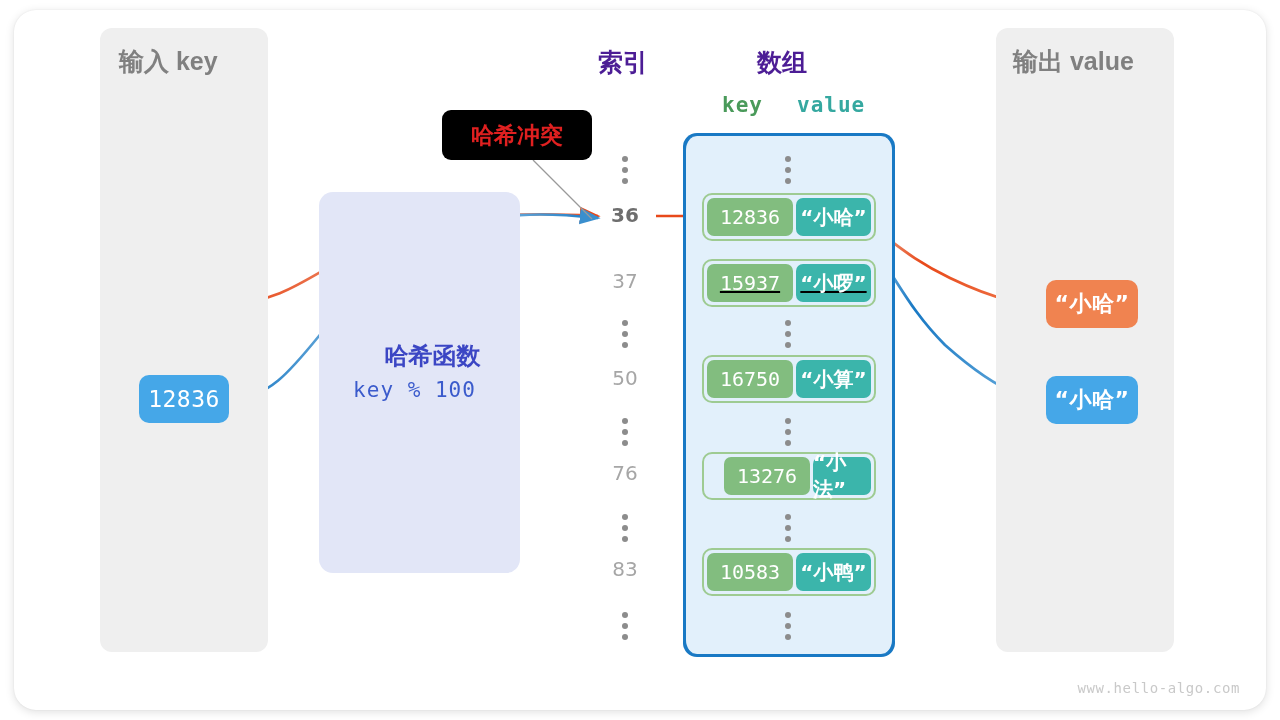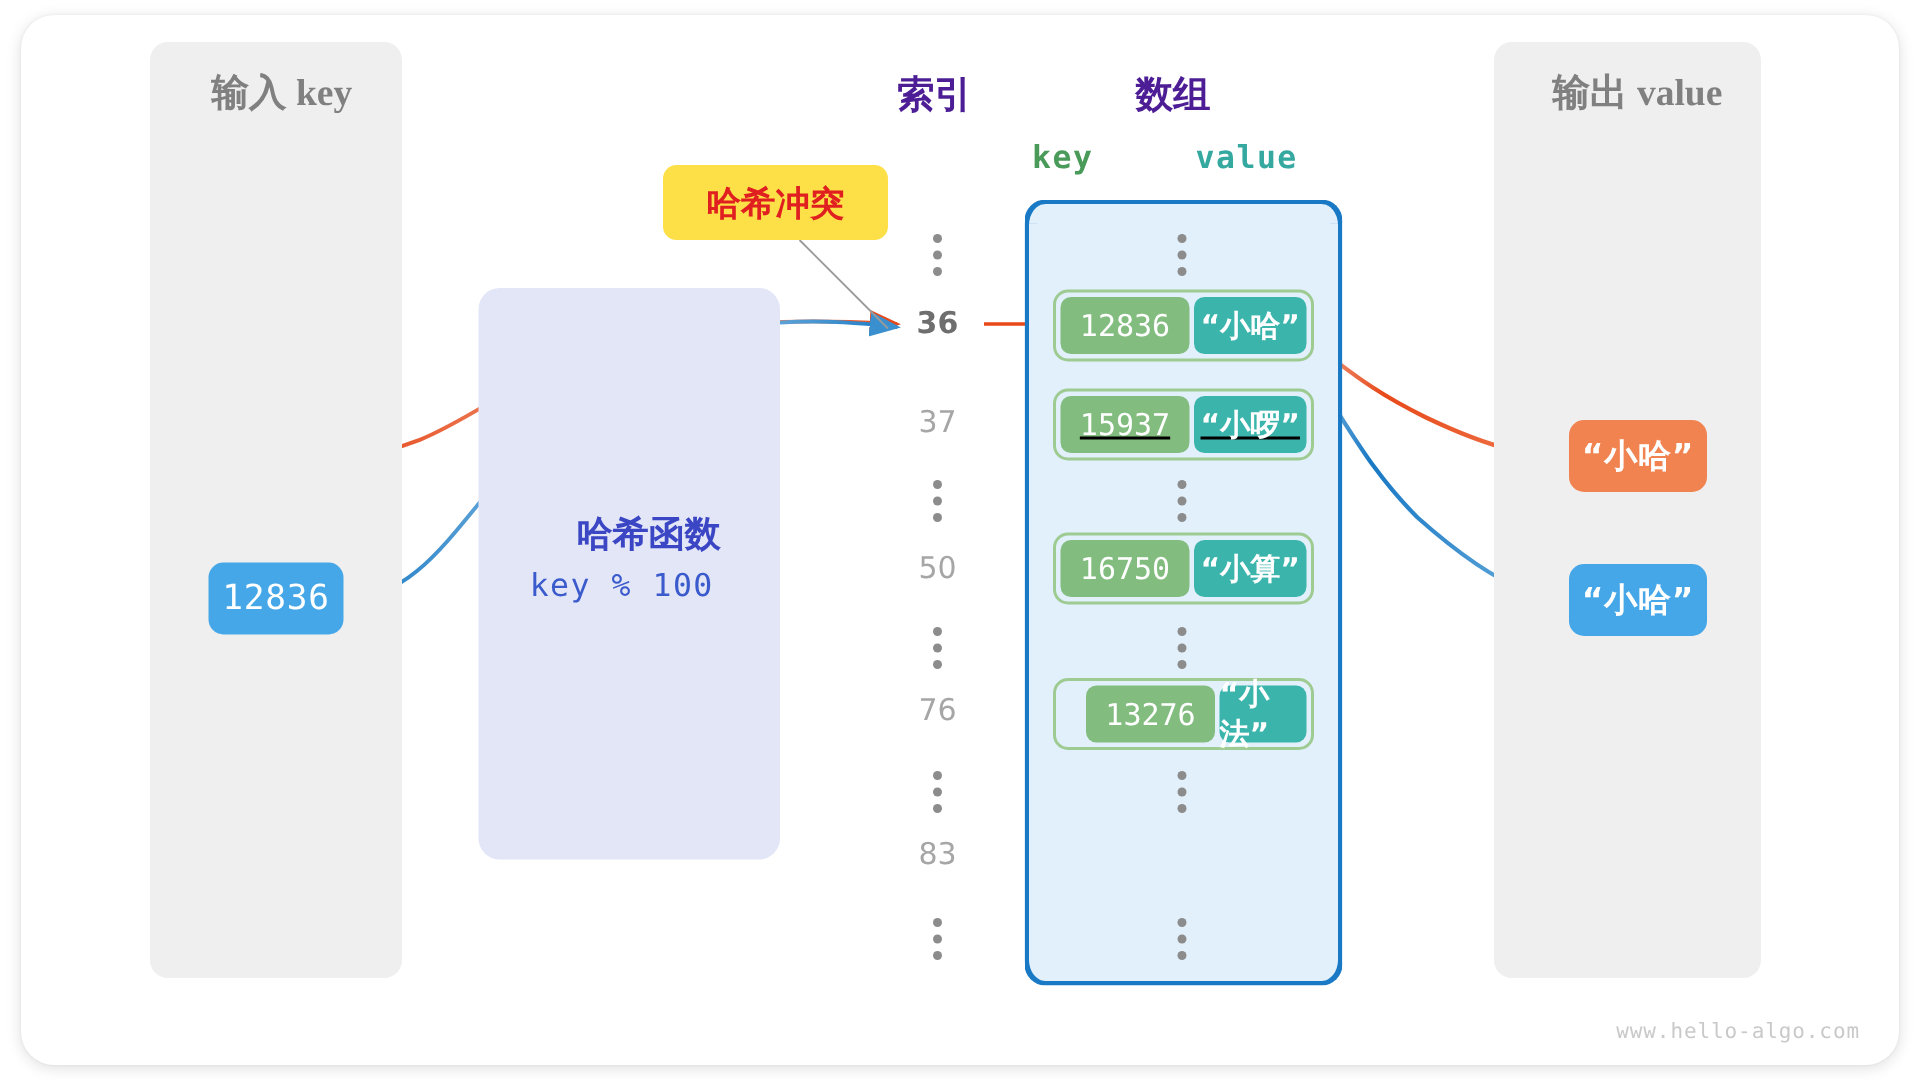"输入 key" .panel-title { font-family: Liberation Serif, serif -> Liberation Sans, sans-serif; margin-left: 22px -> none }
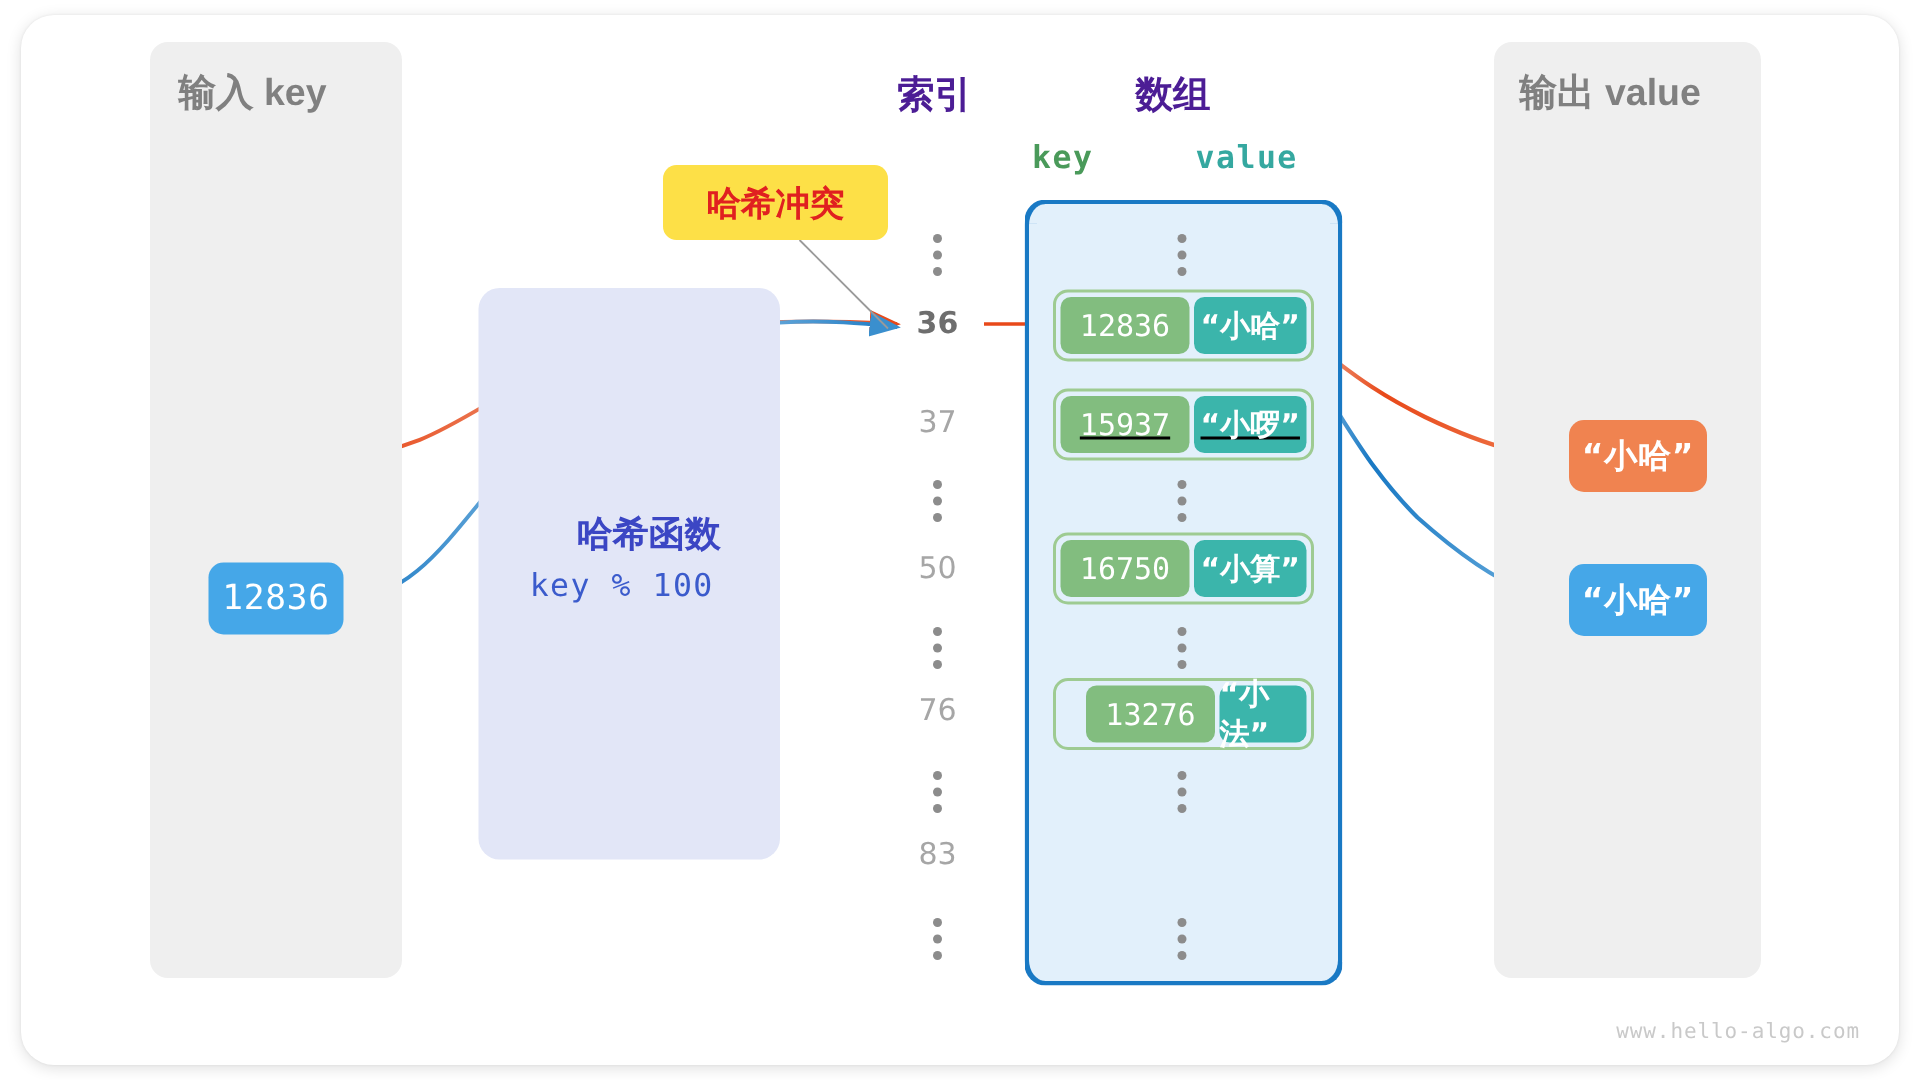"key" .kv-key { left: 688px -> 722px }
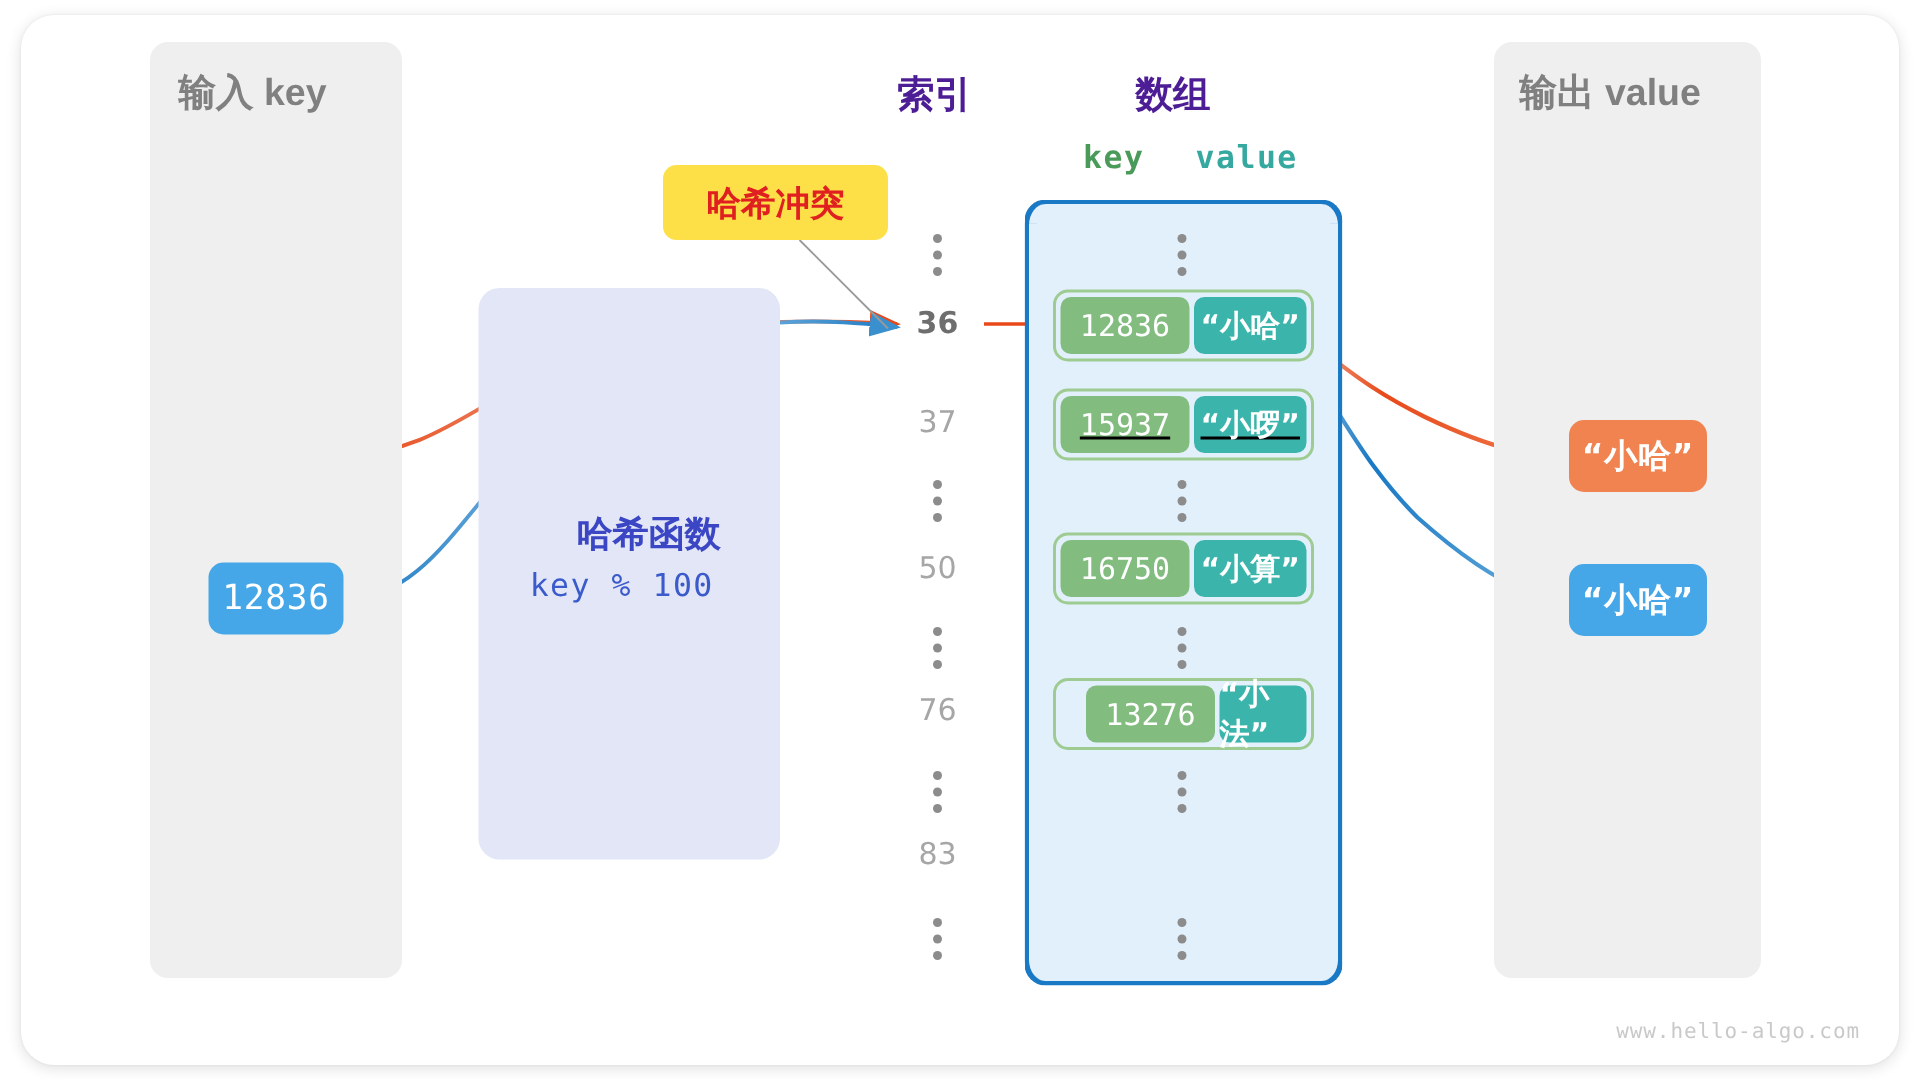"哈希冲突" .badge { background: #fde047 -> #000000 }
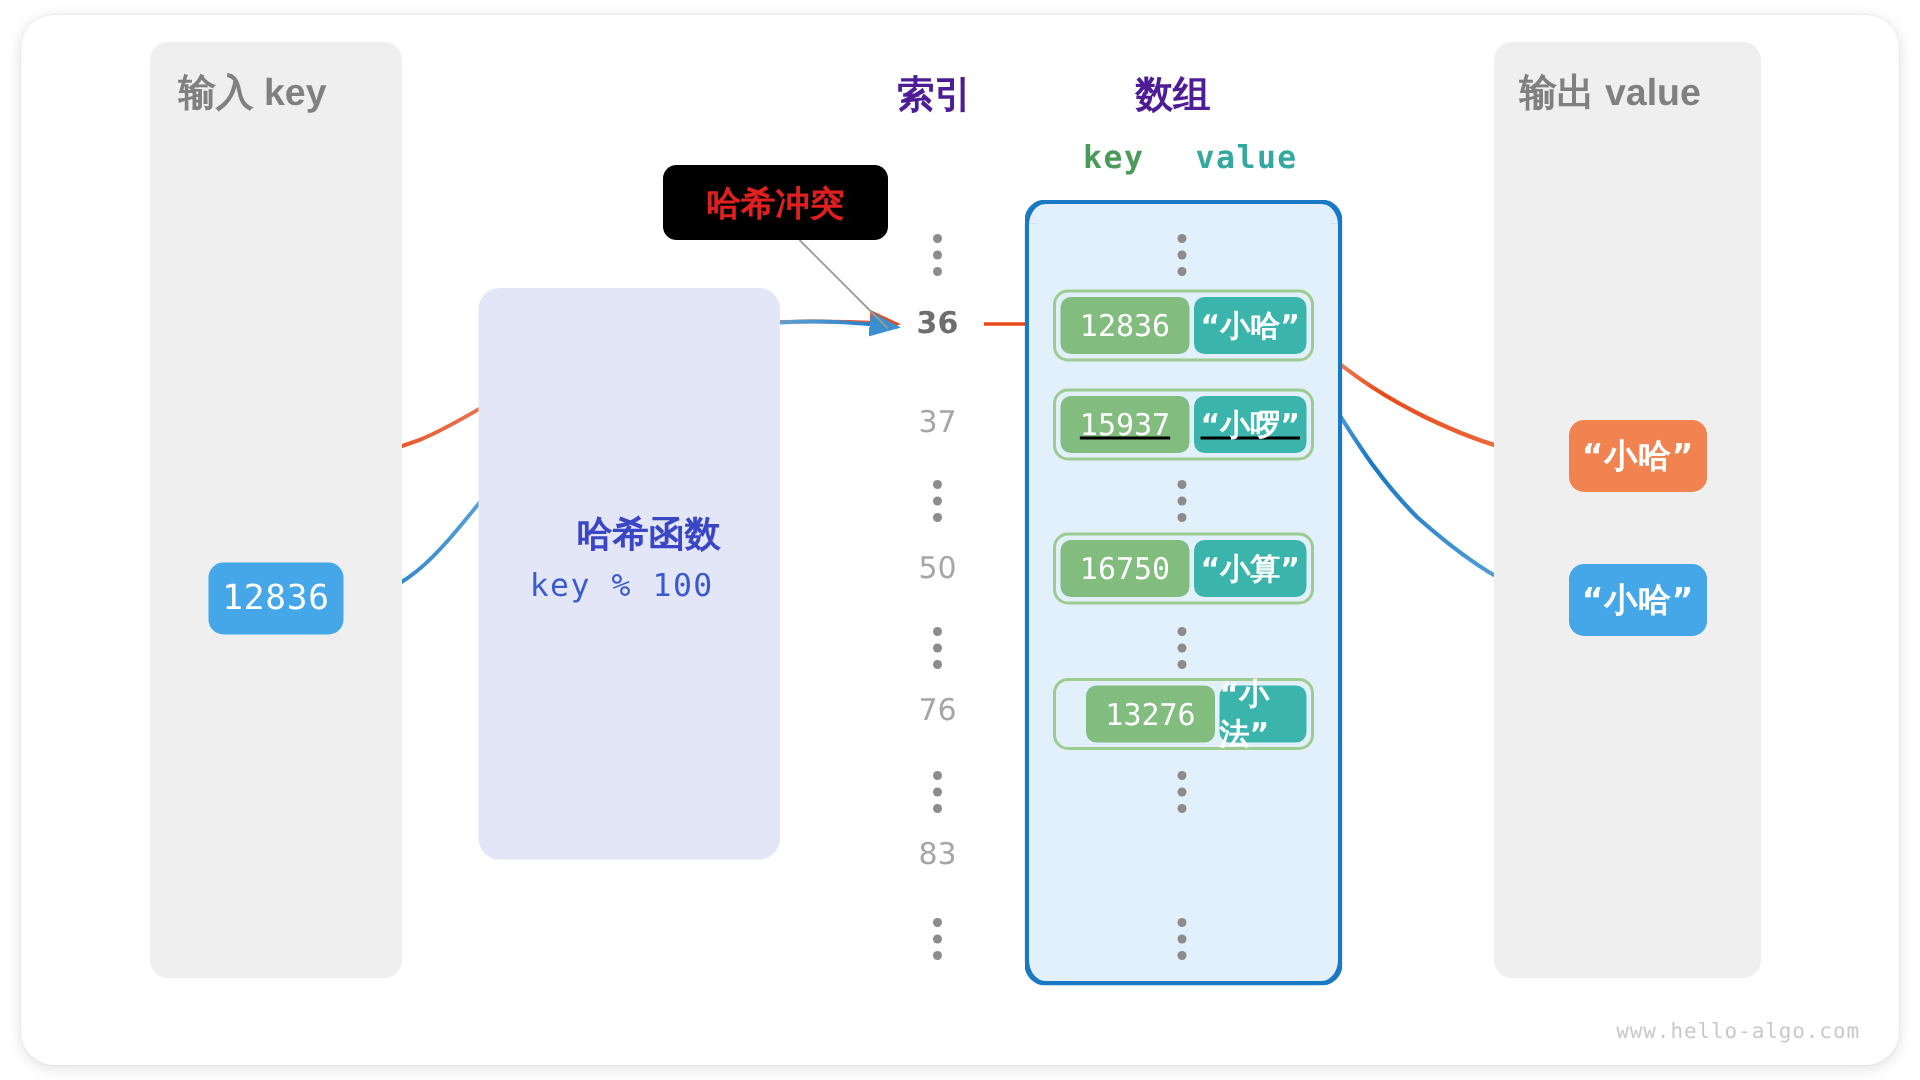"10583" div.entry { html: none -> <div> <div>10583</div> <div>“小鸭”</div> </div> }
